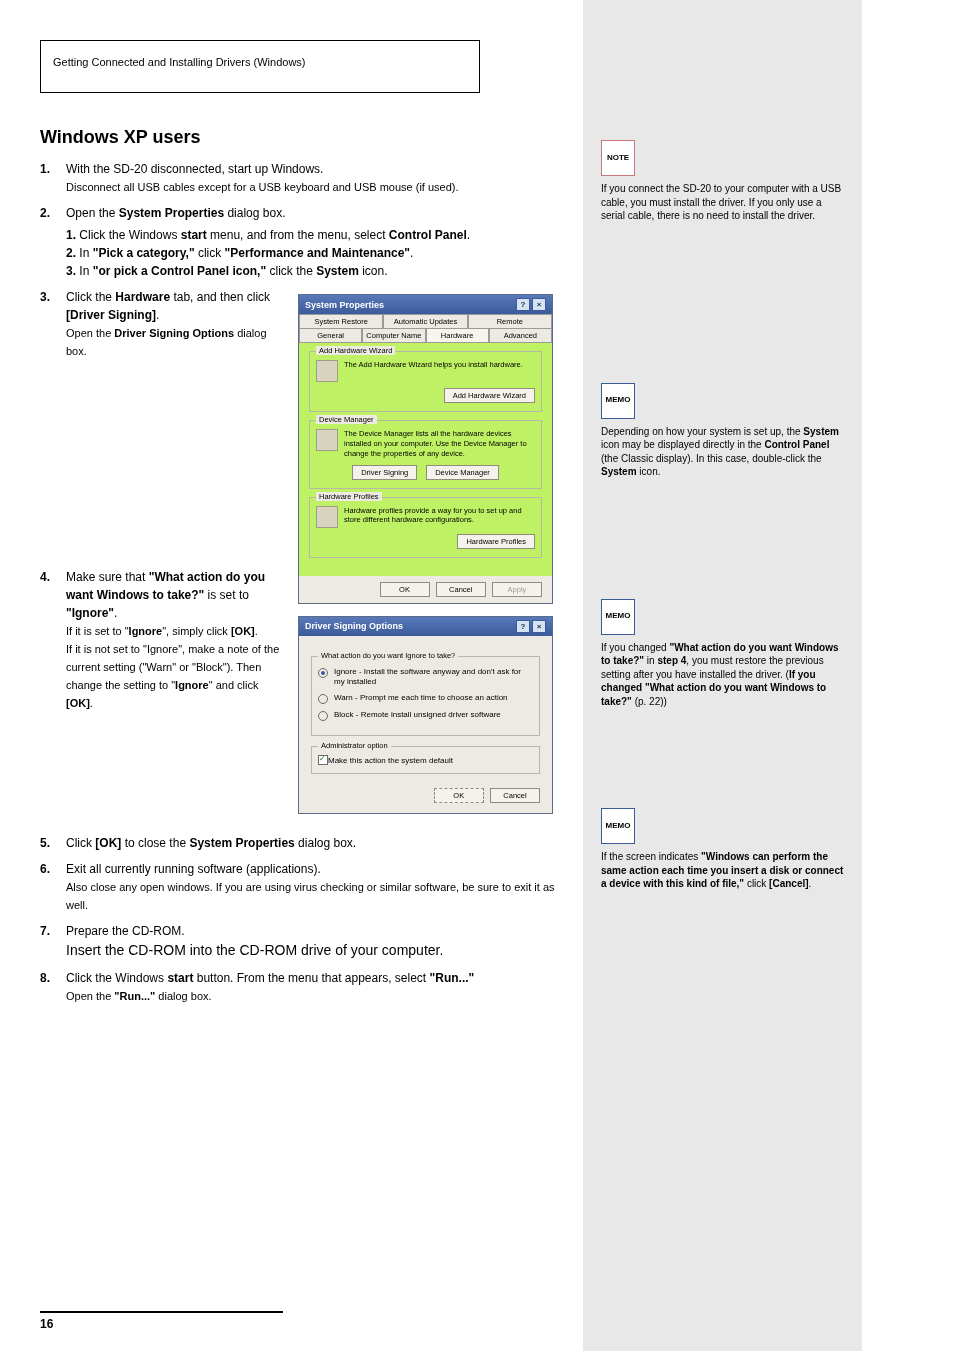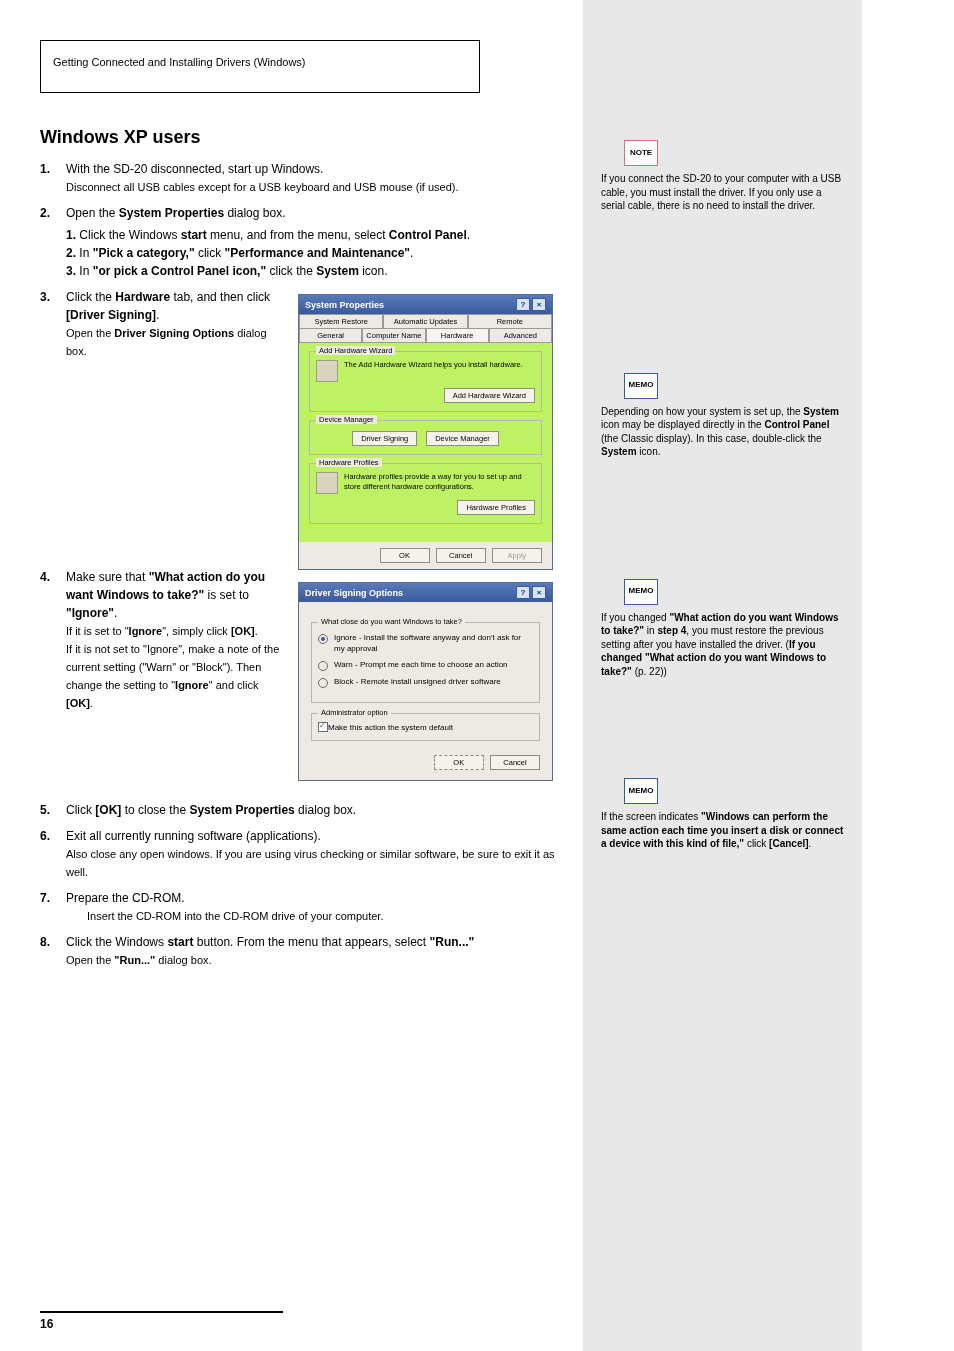"NOTE" .note-ico, .memo-ico { height: 26px -> 36px; margin-left: 23px -> none }
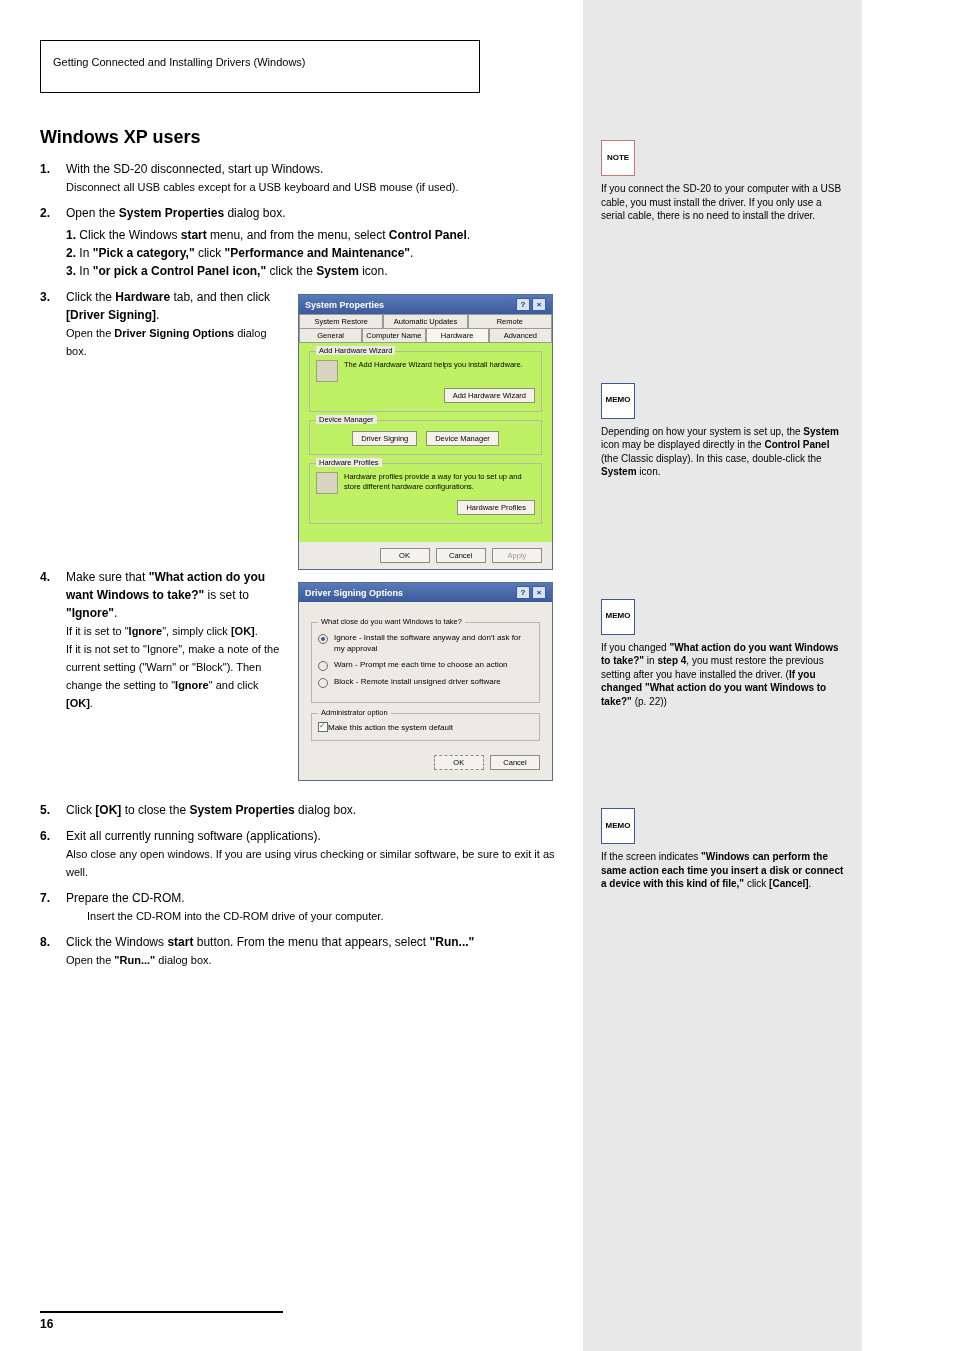"The Device Manager lists all" div.grp-row { html: none -> <div> <div></div> <div>The Device Manager lists all the hardware devices installed on your computer. Use the Device Manager to change the properties of any device.</div> </div> }
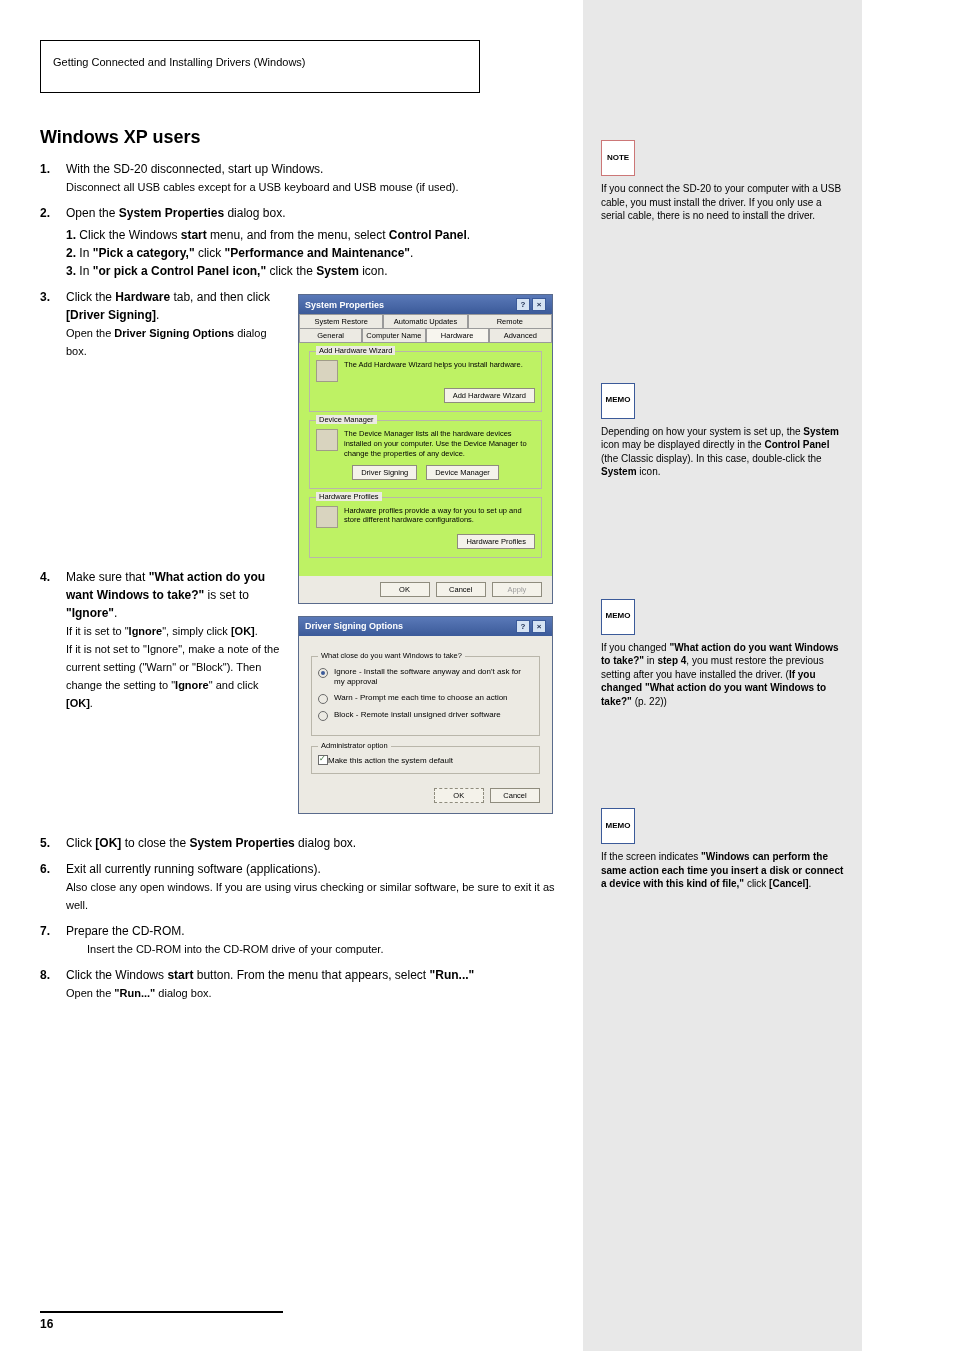"What close do you want" span.groupbox-title { text: close do you want Windows -> action do you want Ignore }
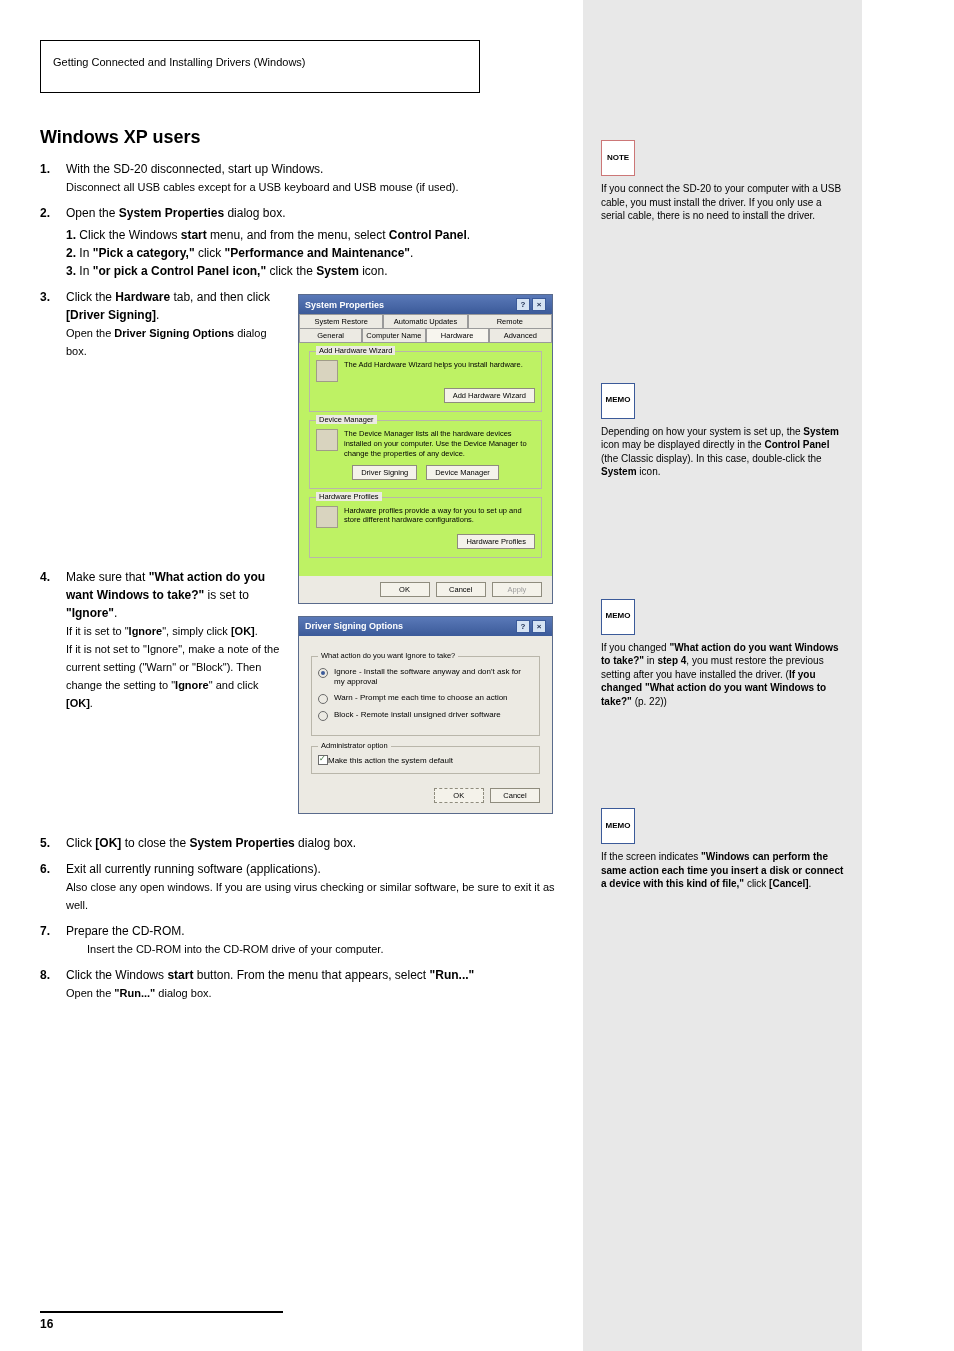"Ignore - Install the software" div { text: approval -> installed }
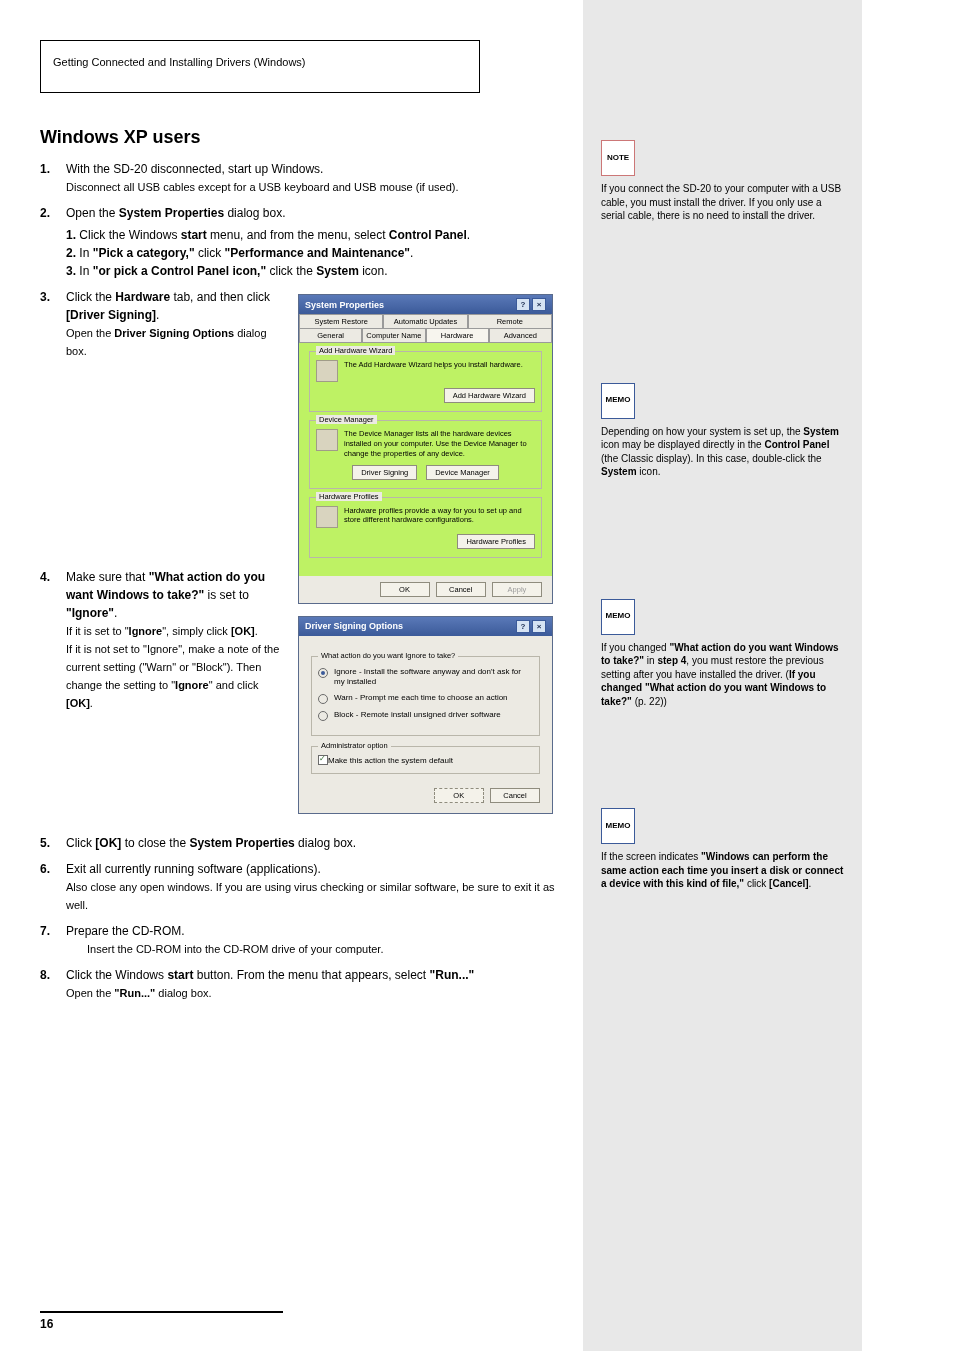"Insert the CD-ROM into the" span { font-size: 11px -> 14px; margin-left: 21px -> none }
